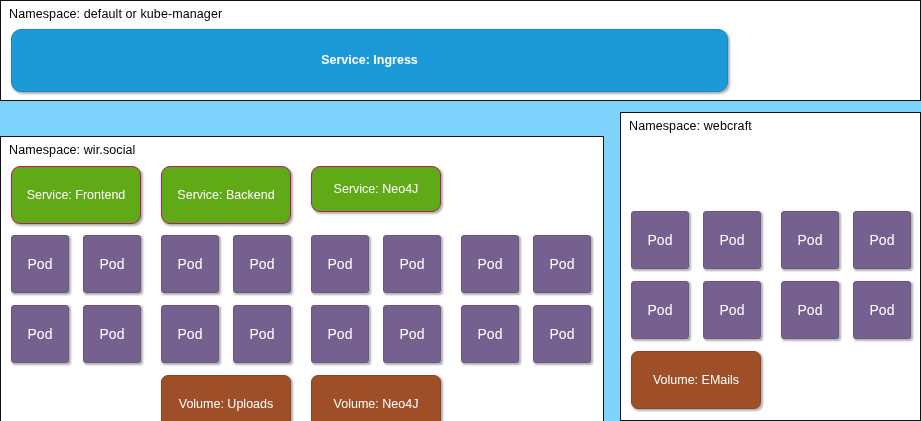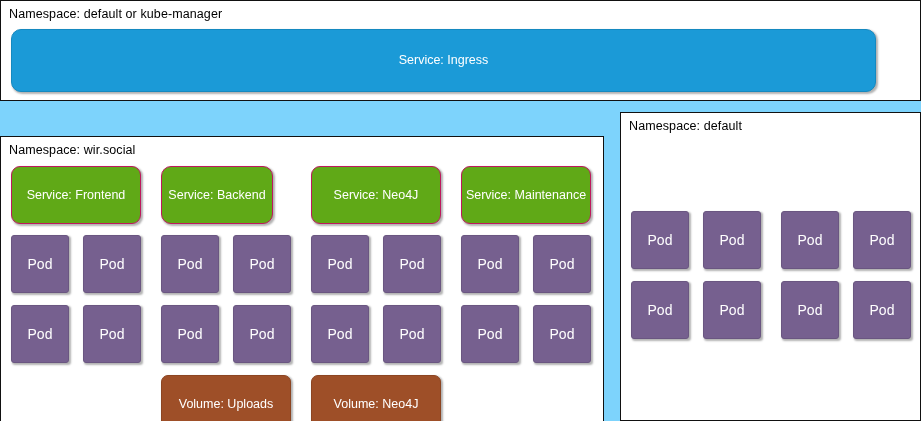"Service: Ingress" div.node { font-weight: none -> bold; width: 865px -> 717px }
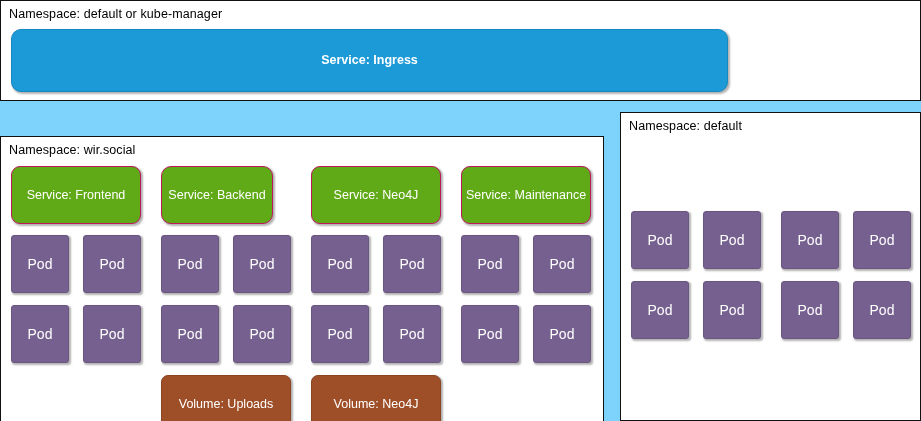"Namespace: default" div.ns-label { text: default -> webcraft }
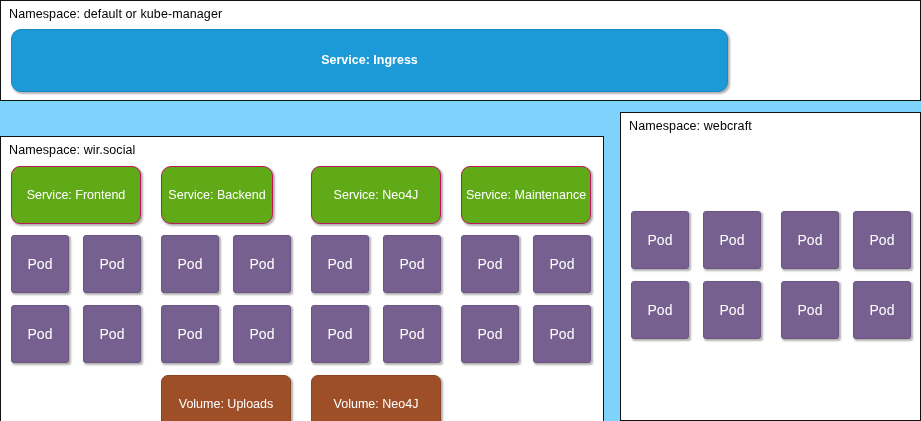"Service: Backend" div.node { border-radius: 10px -> none; width: 112px -> 130px }
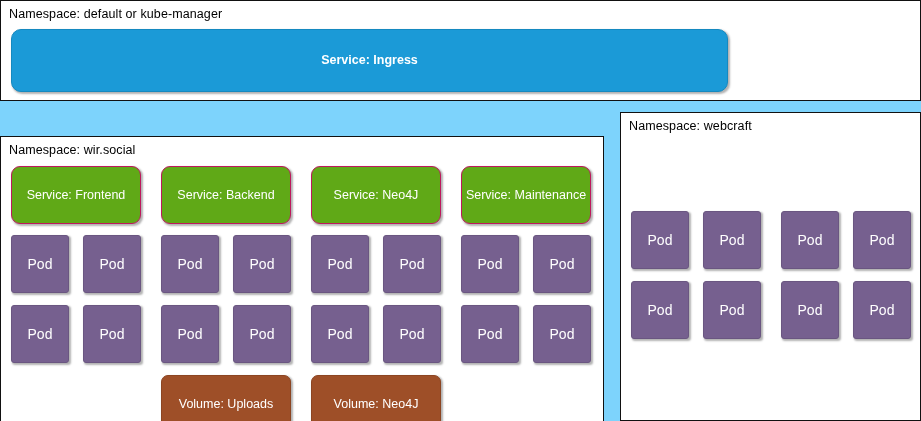"Service: Neo4J" div.node { height: 58px -> 46px }
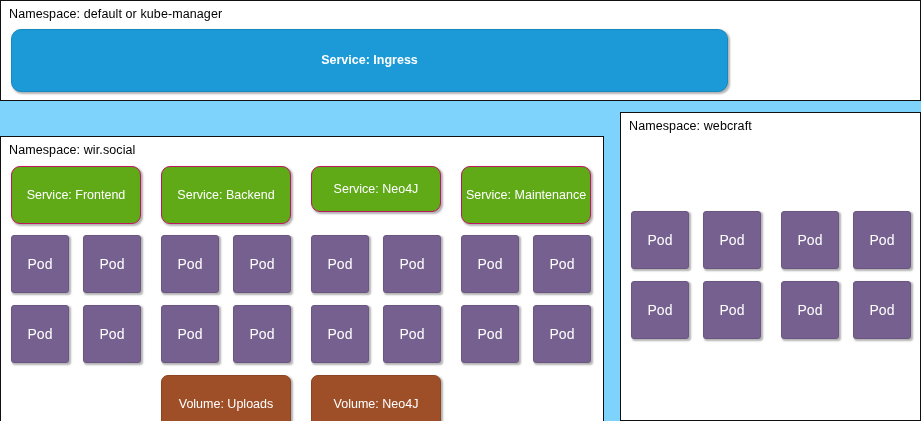"Service: Maintenance" div.node { html: <div>Service: Maintenance</div> -> none }
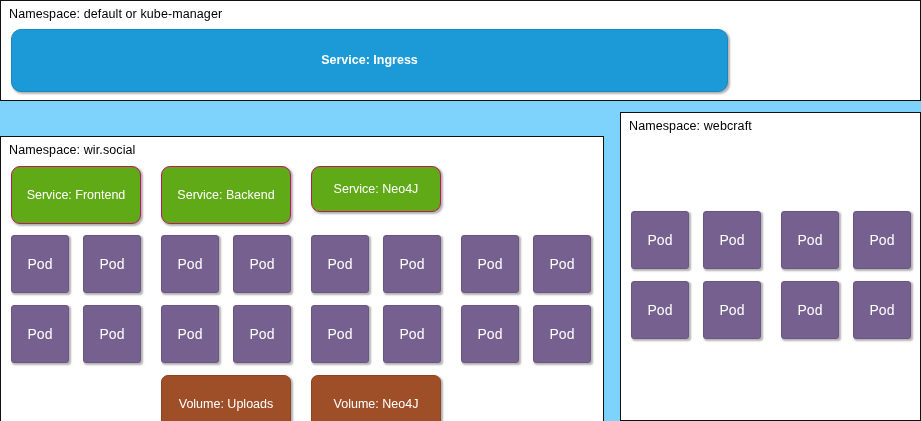"Volume: EMails" div.node { html: none -> <div>Volume: EMails</div> }
